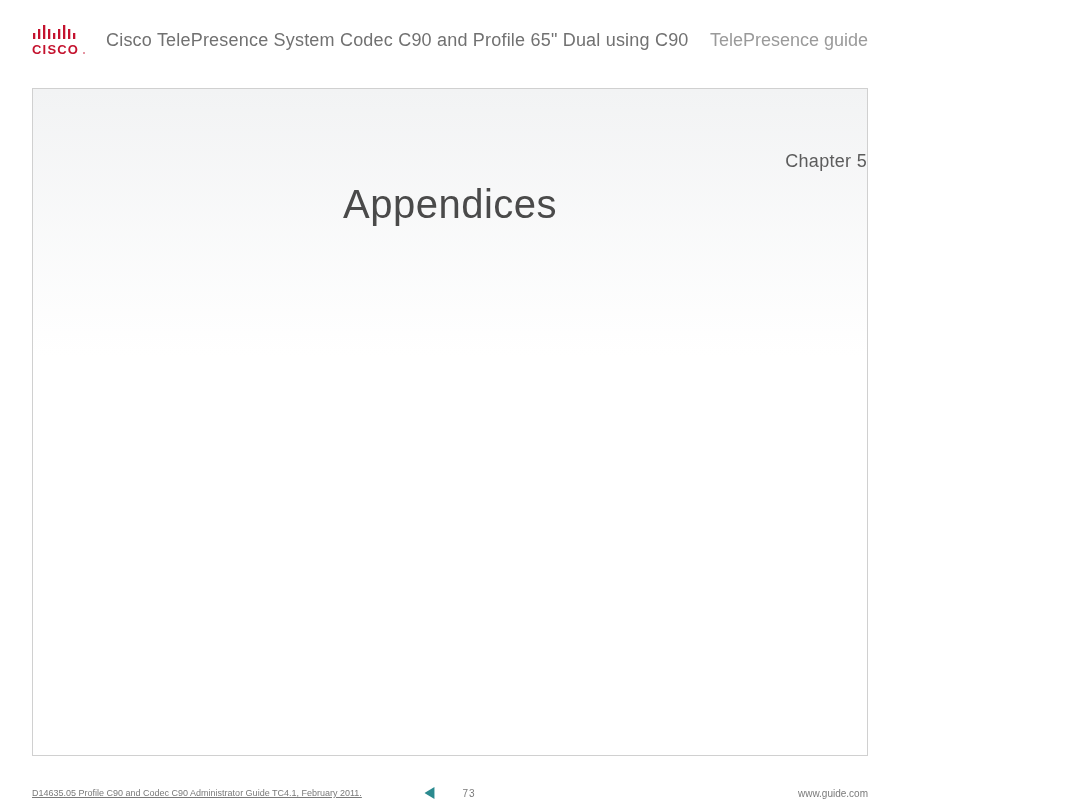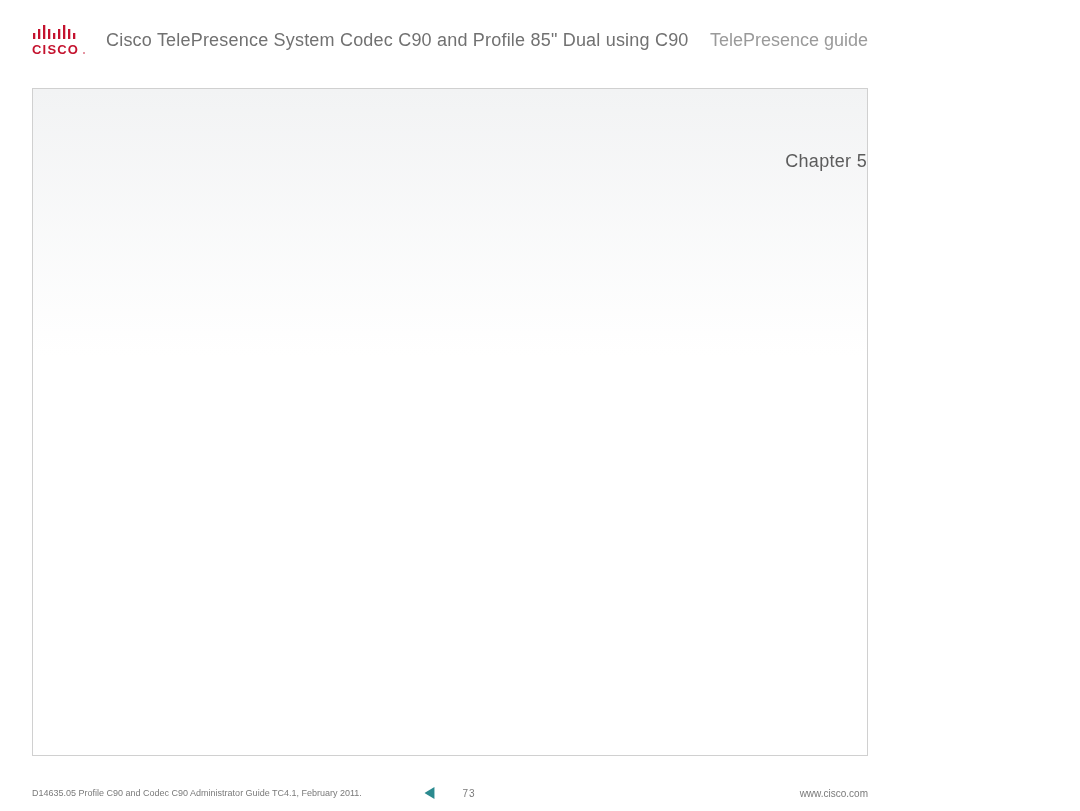"Cisco TelePresence System Codec C90" div.doc-title { text: 85 -> 65 }
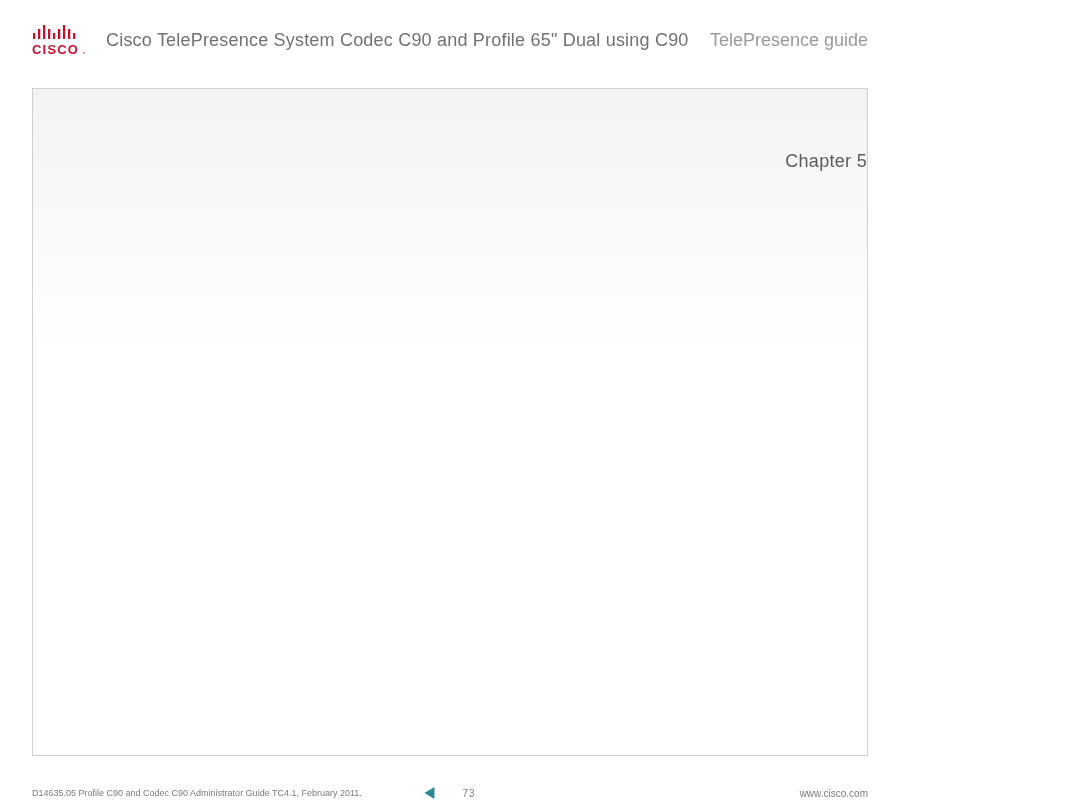"Appendices" div.chapter-title { html: none -> <div>Appendices</div> }
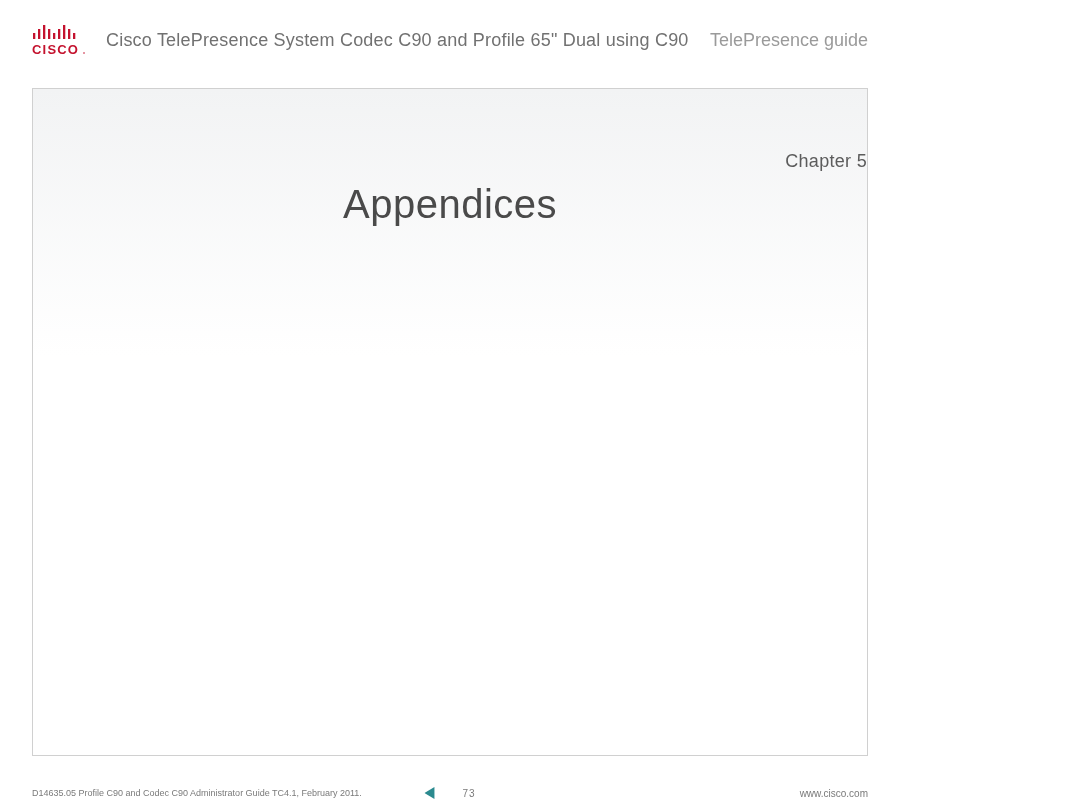"D14635.05 Profile C90 and Codec" .footer-left { text-decoration: none -> underline }
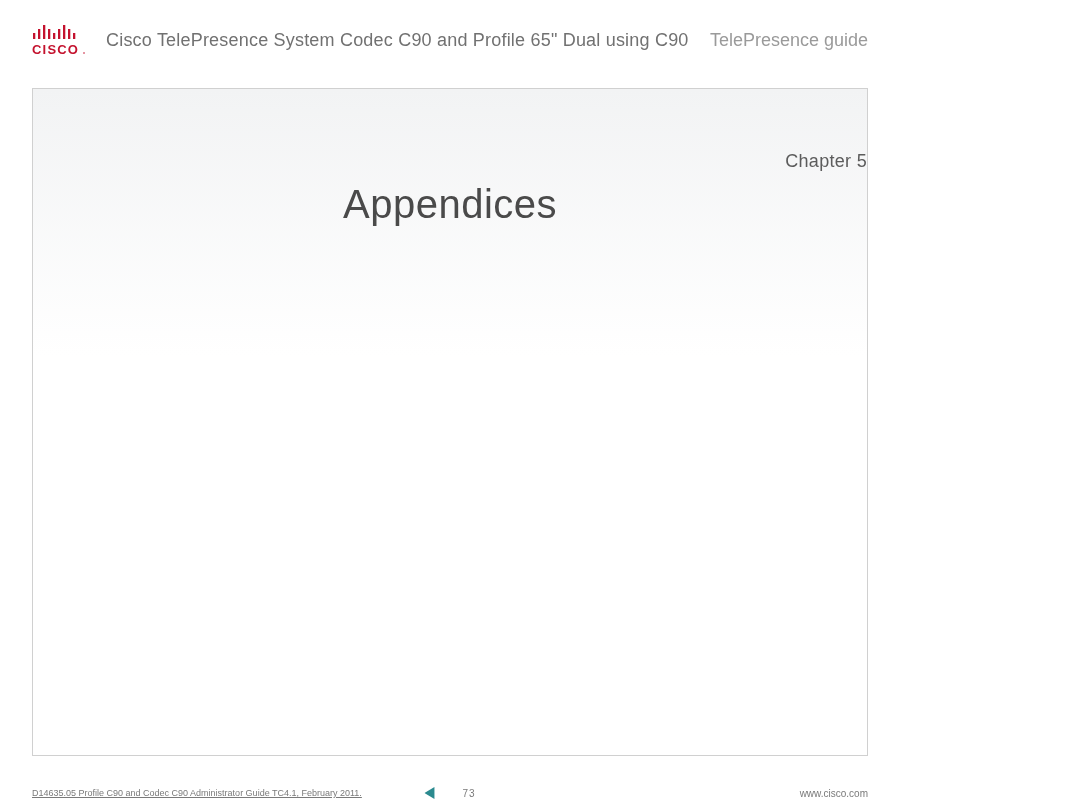"www.cisco.com" div.footer-right { text: www.cisco.com -> www.guide.com }
